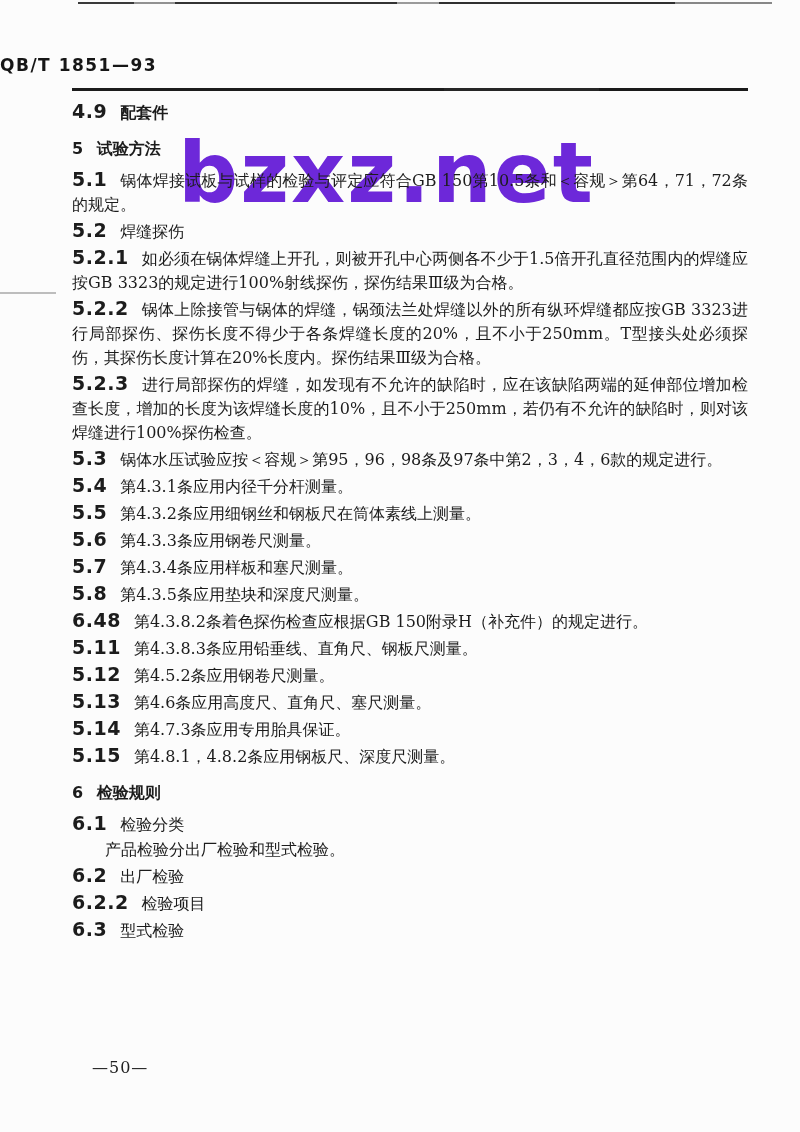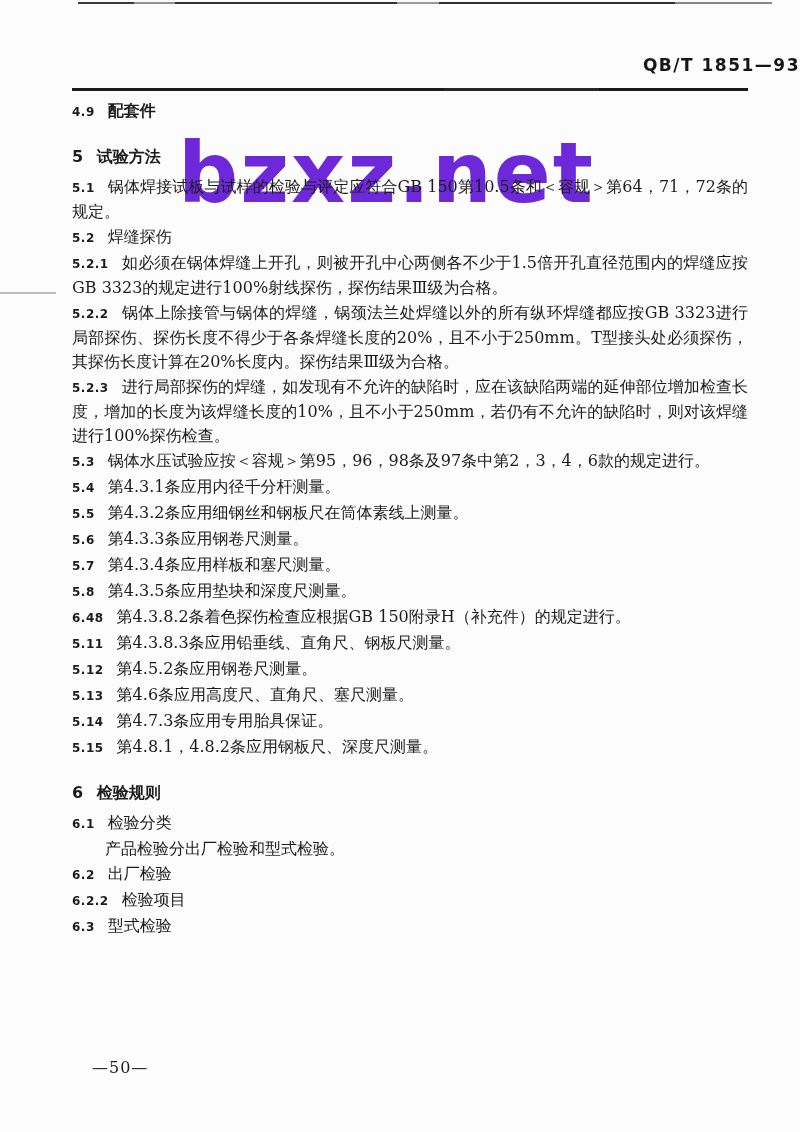"QB/T 1851—93" .page-header { text-align: right -> left }
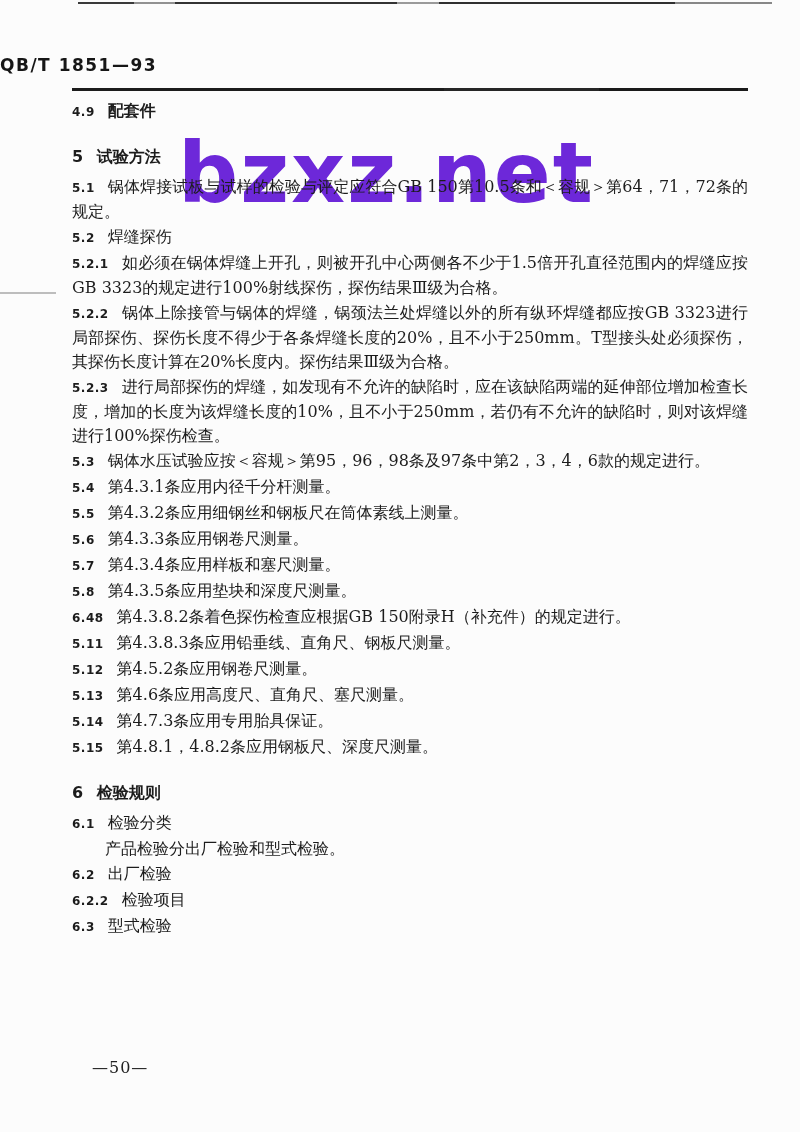"4.9" .num { font-size: 12px -> 19px }
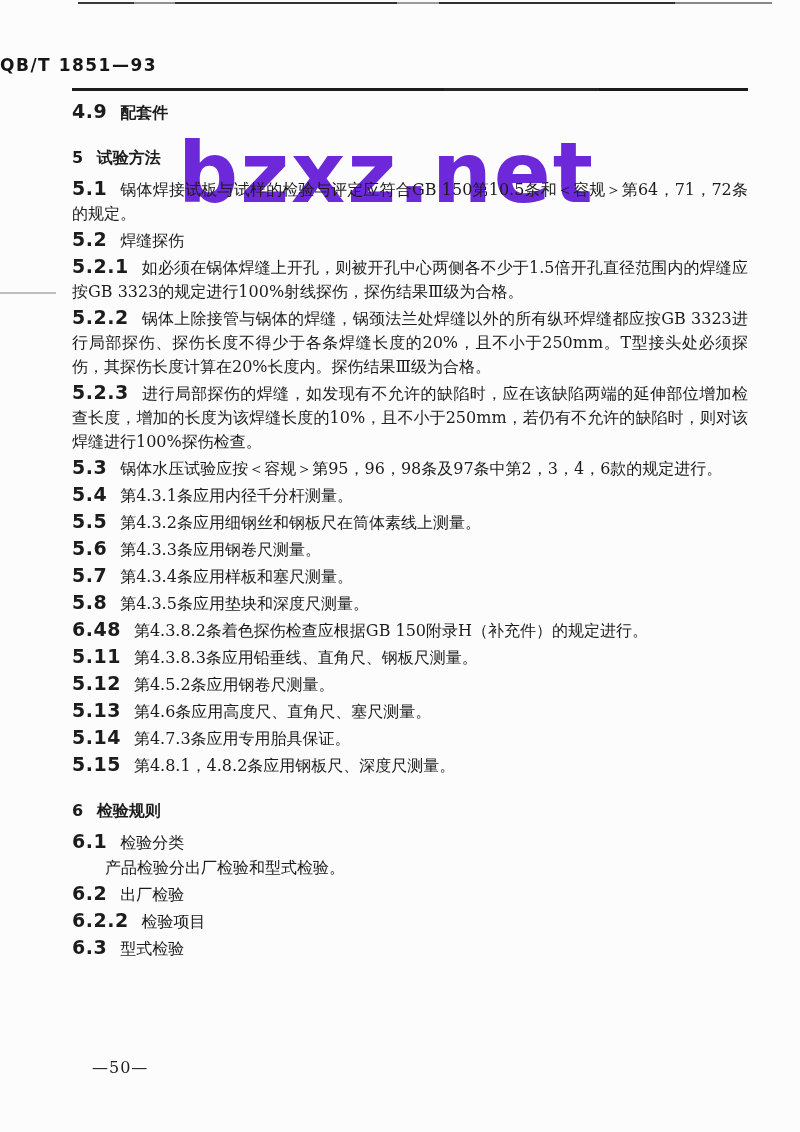"5 试验方法" .section-heading { margin-top: 21px -> 12px }
